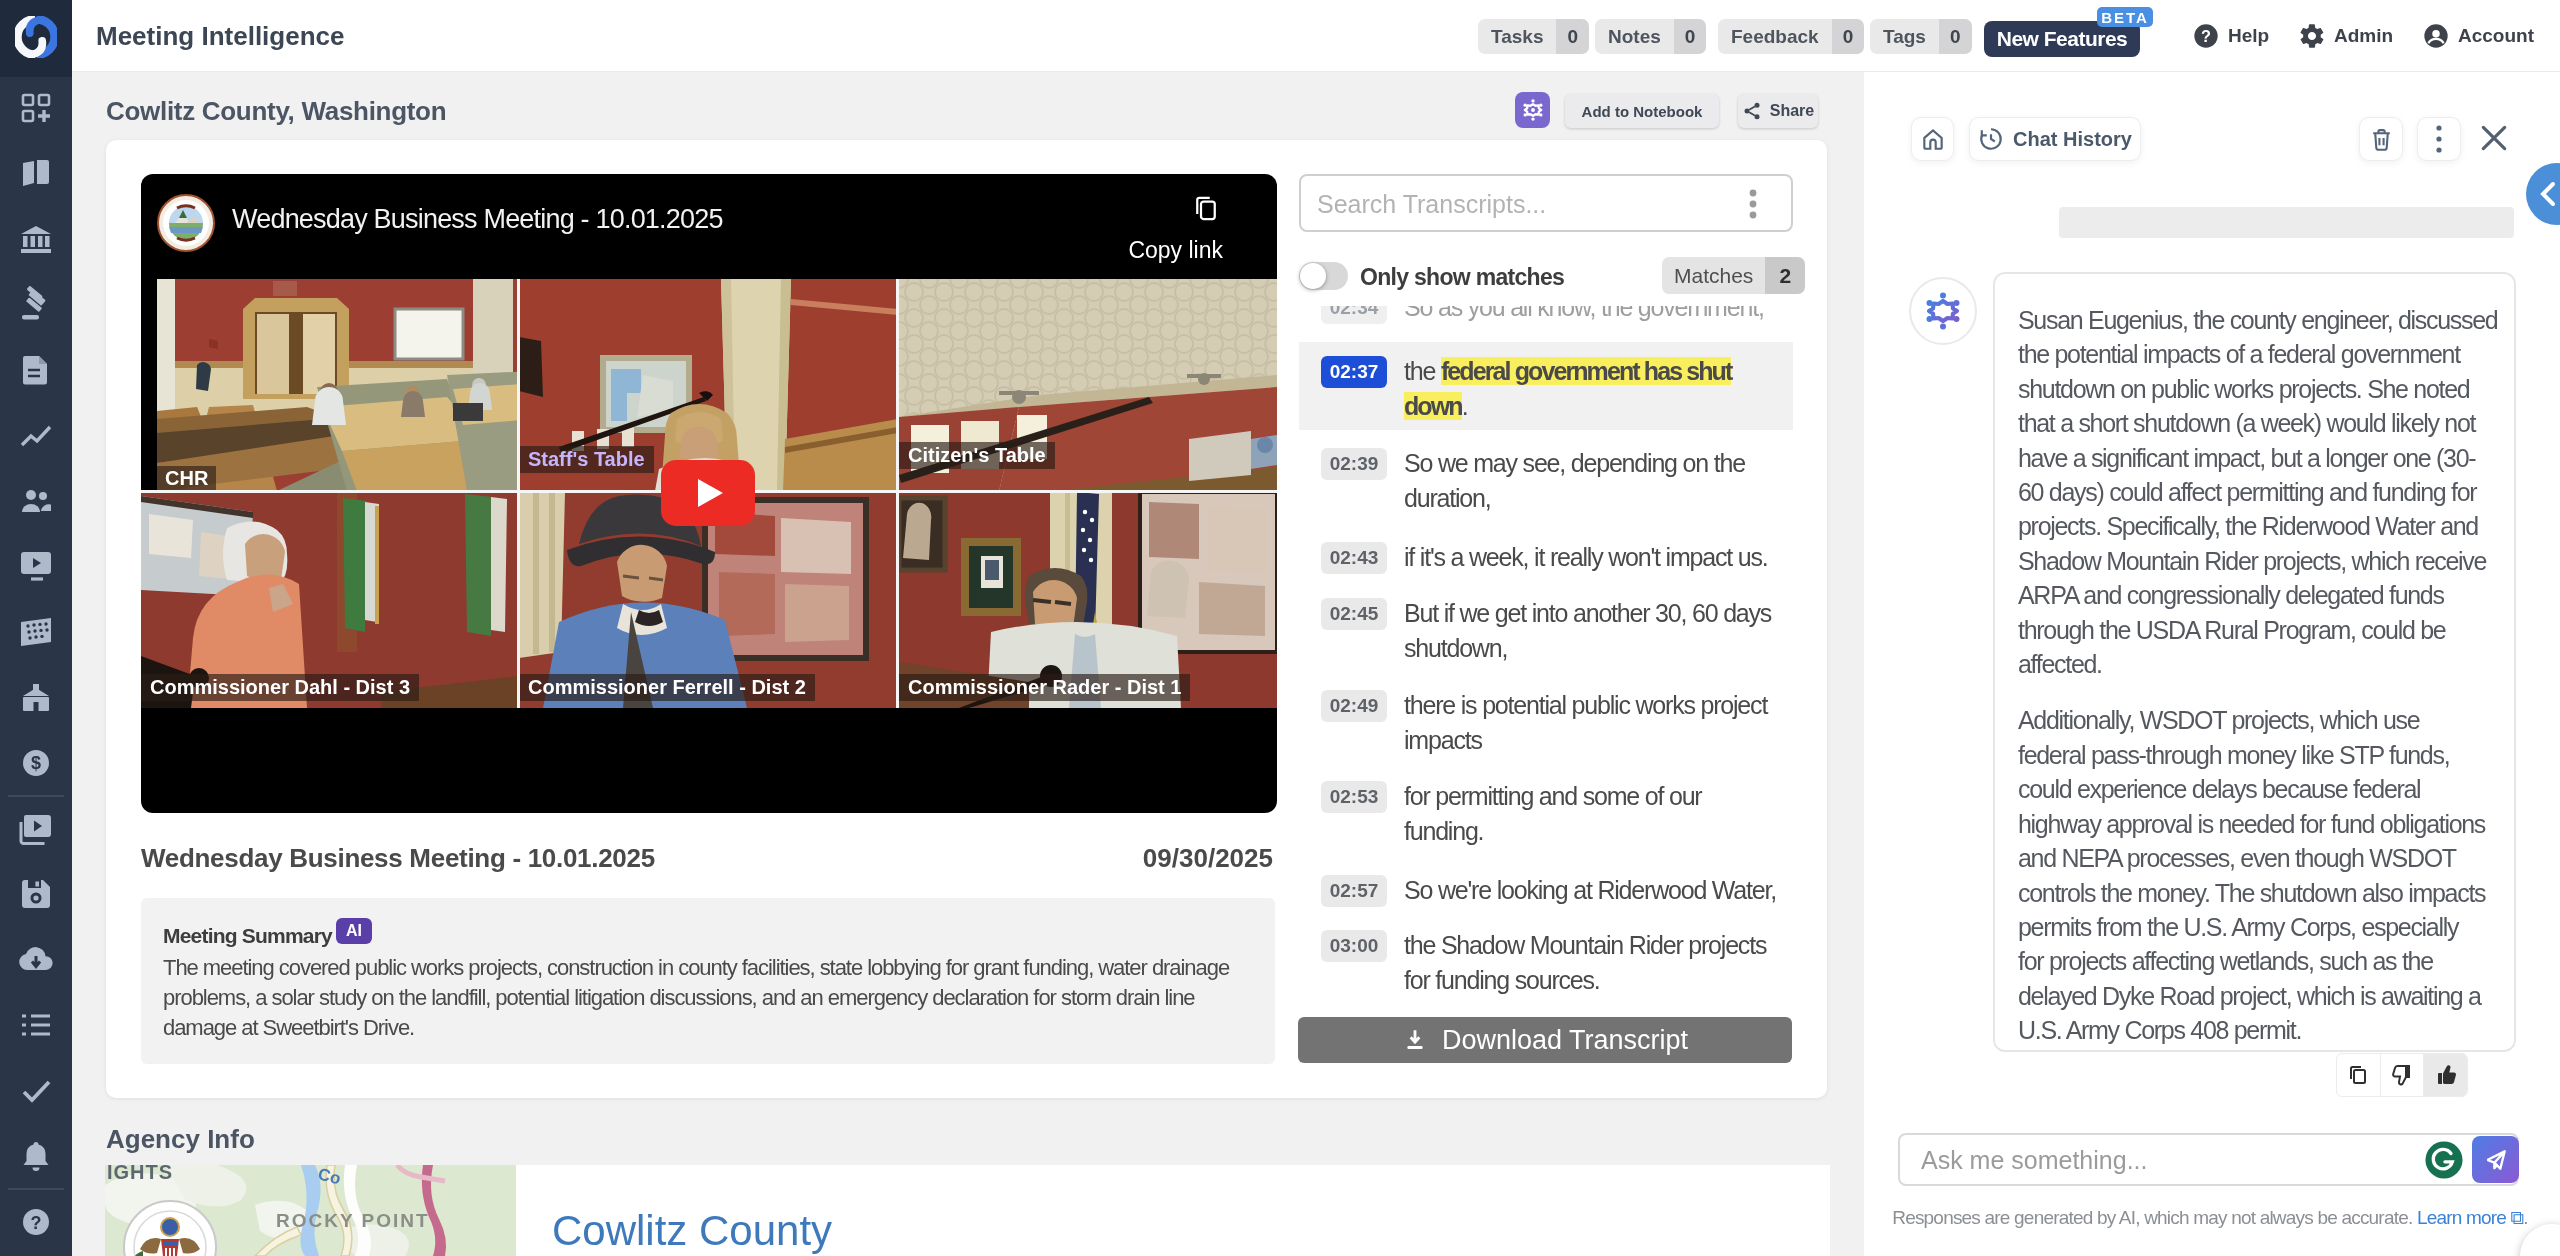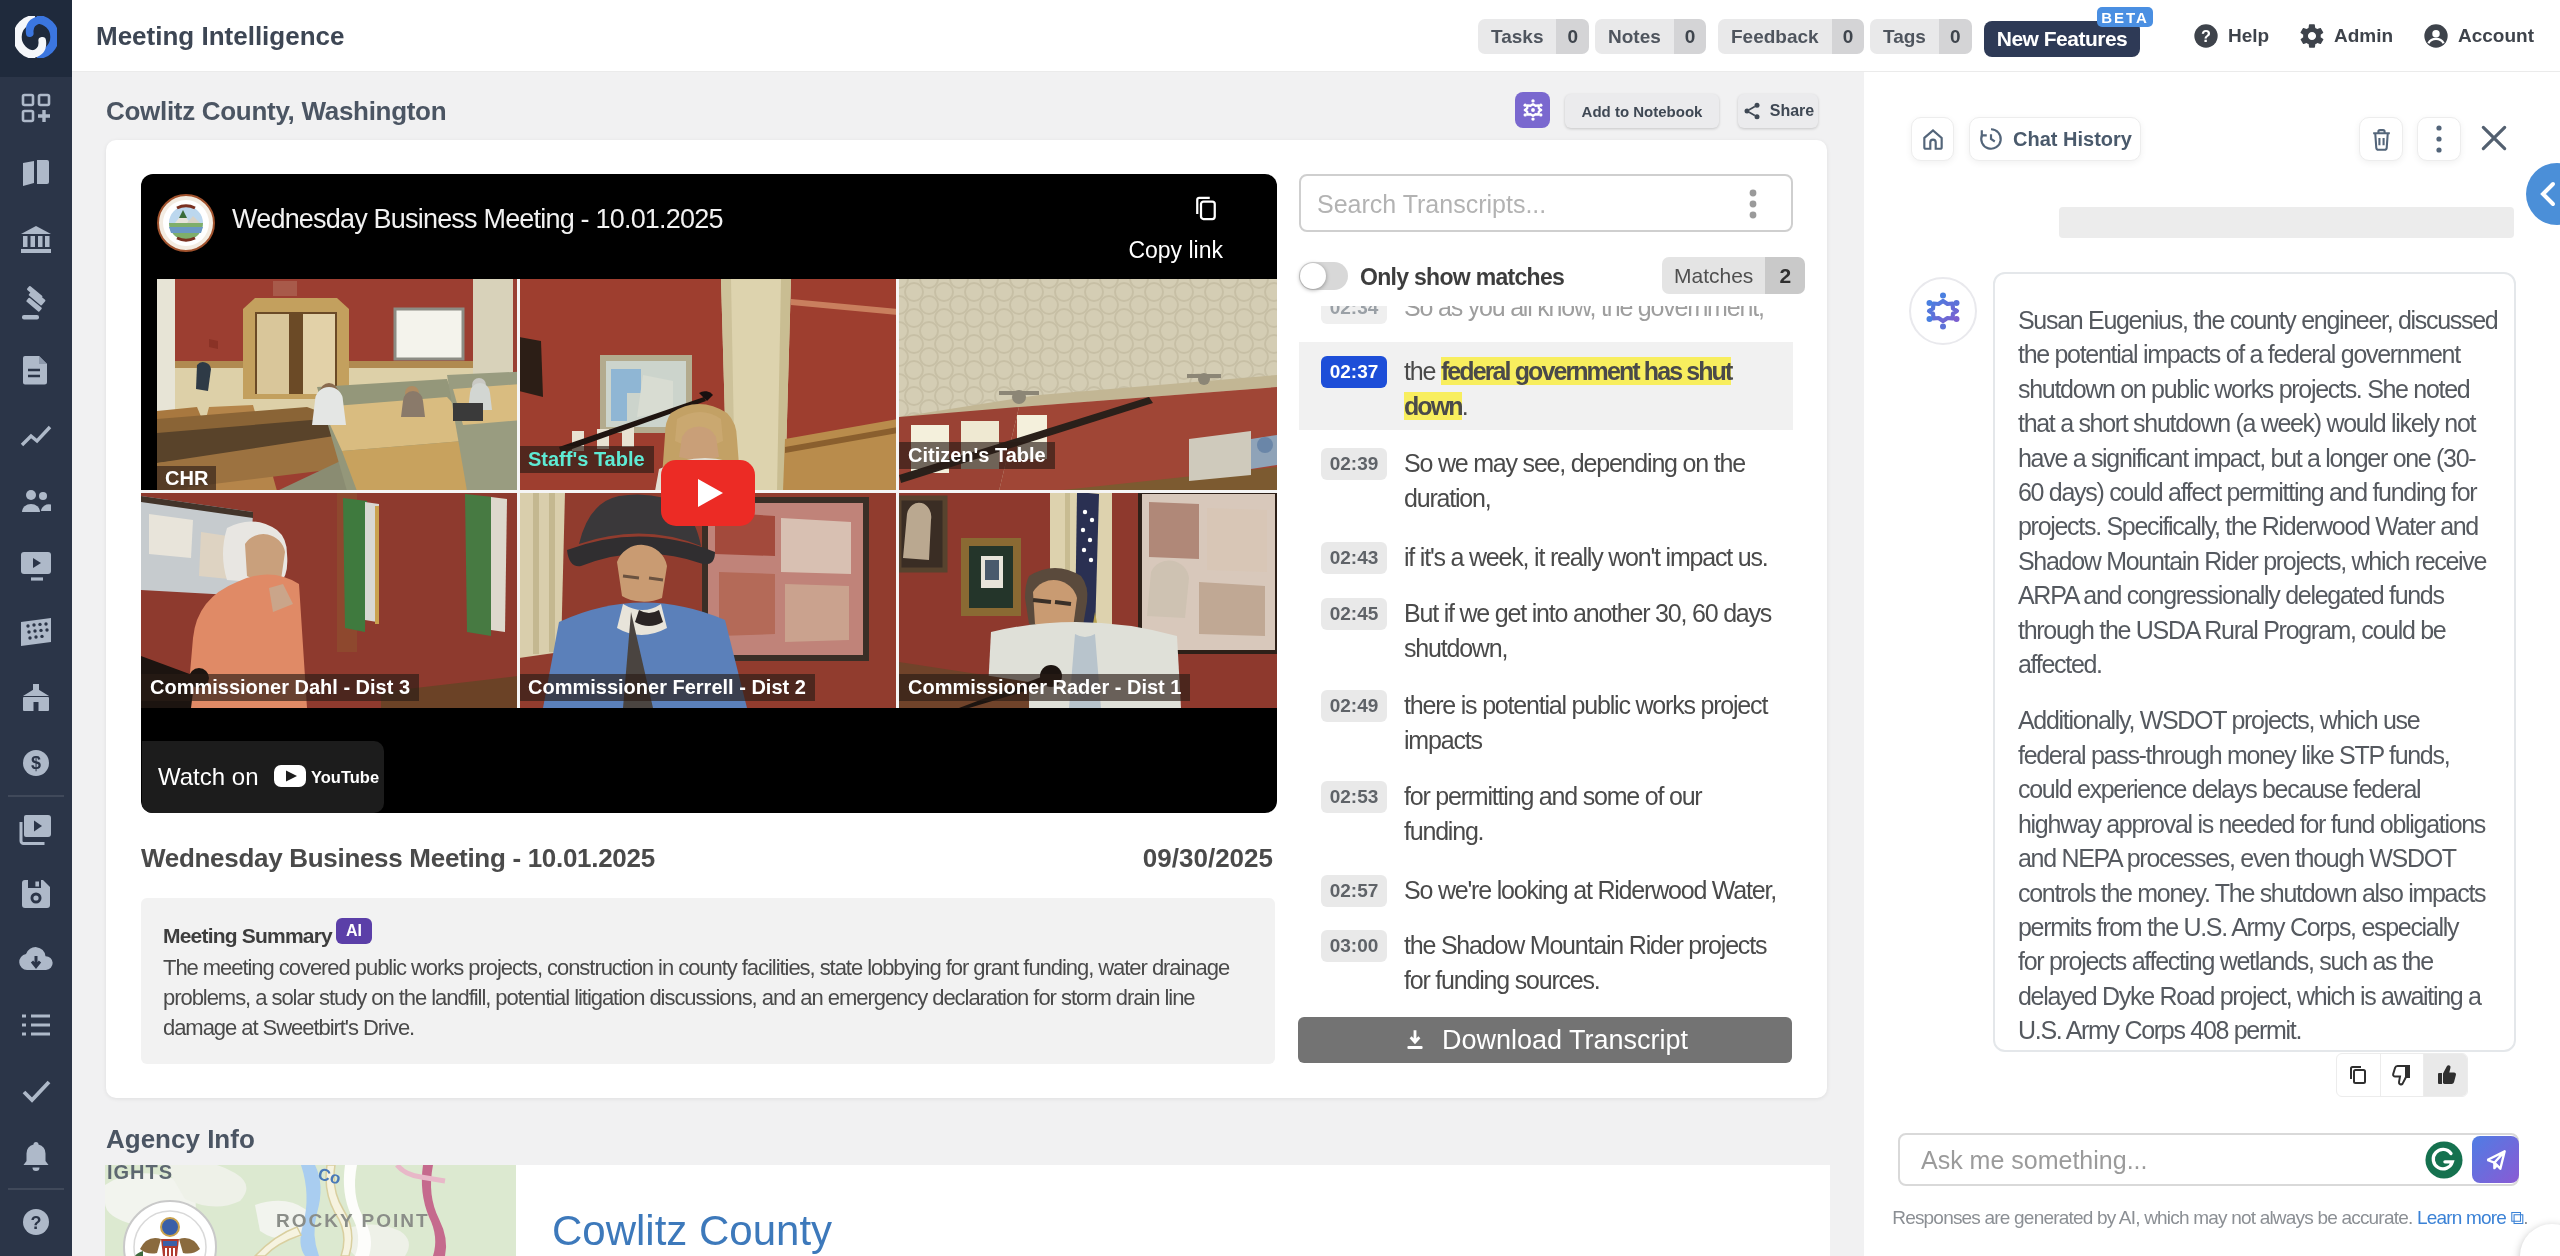"Staff's Table" div.abs { color: #5eead4 -> #c4b5fd }
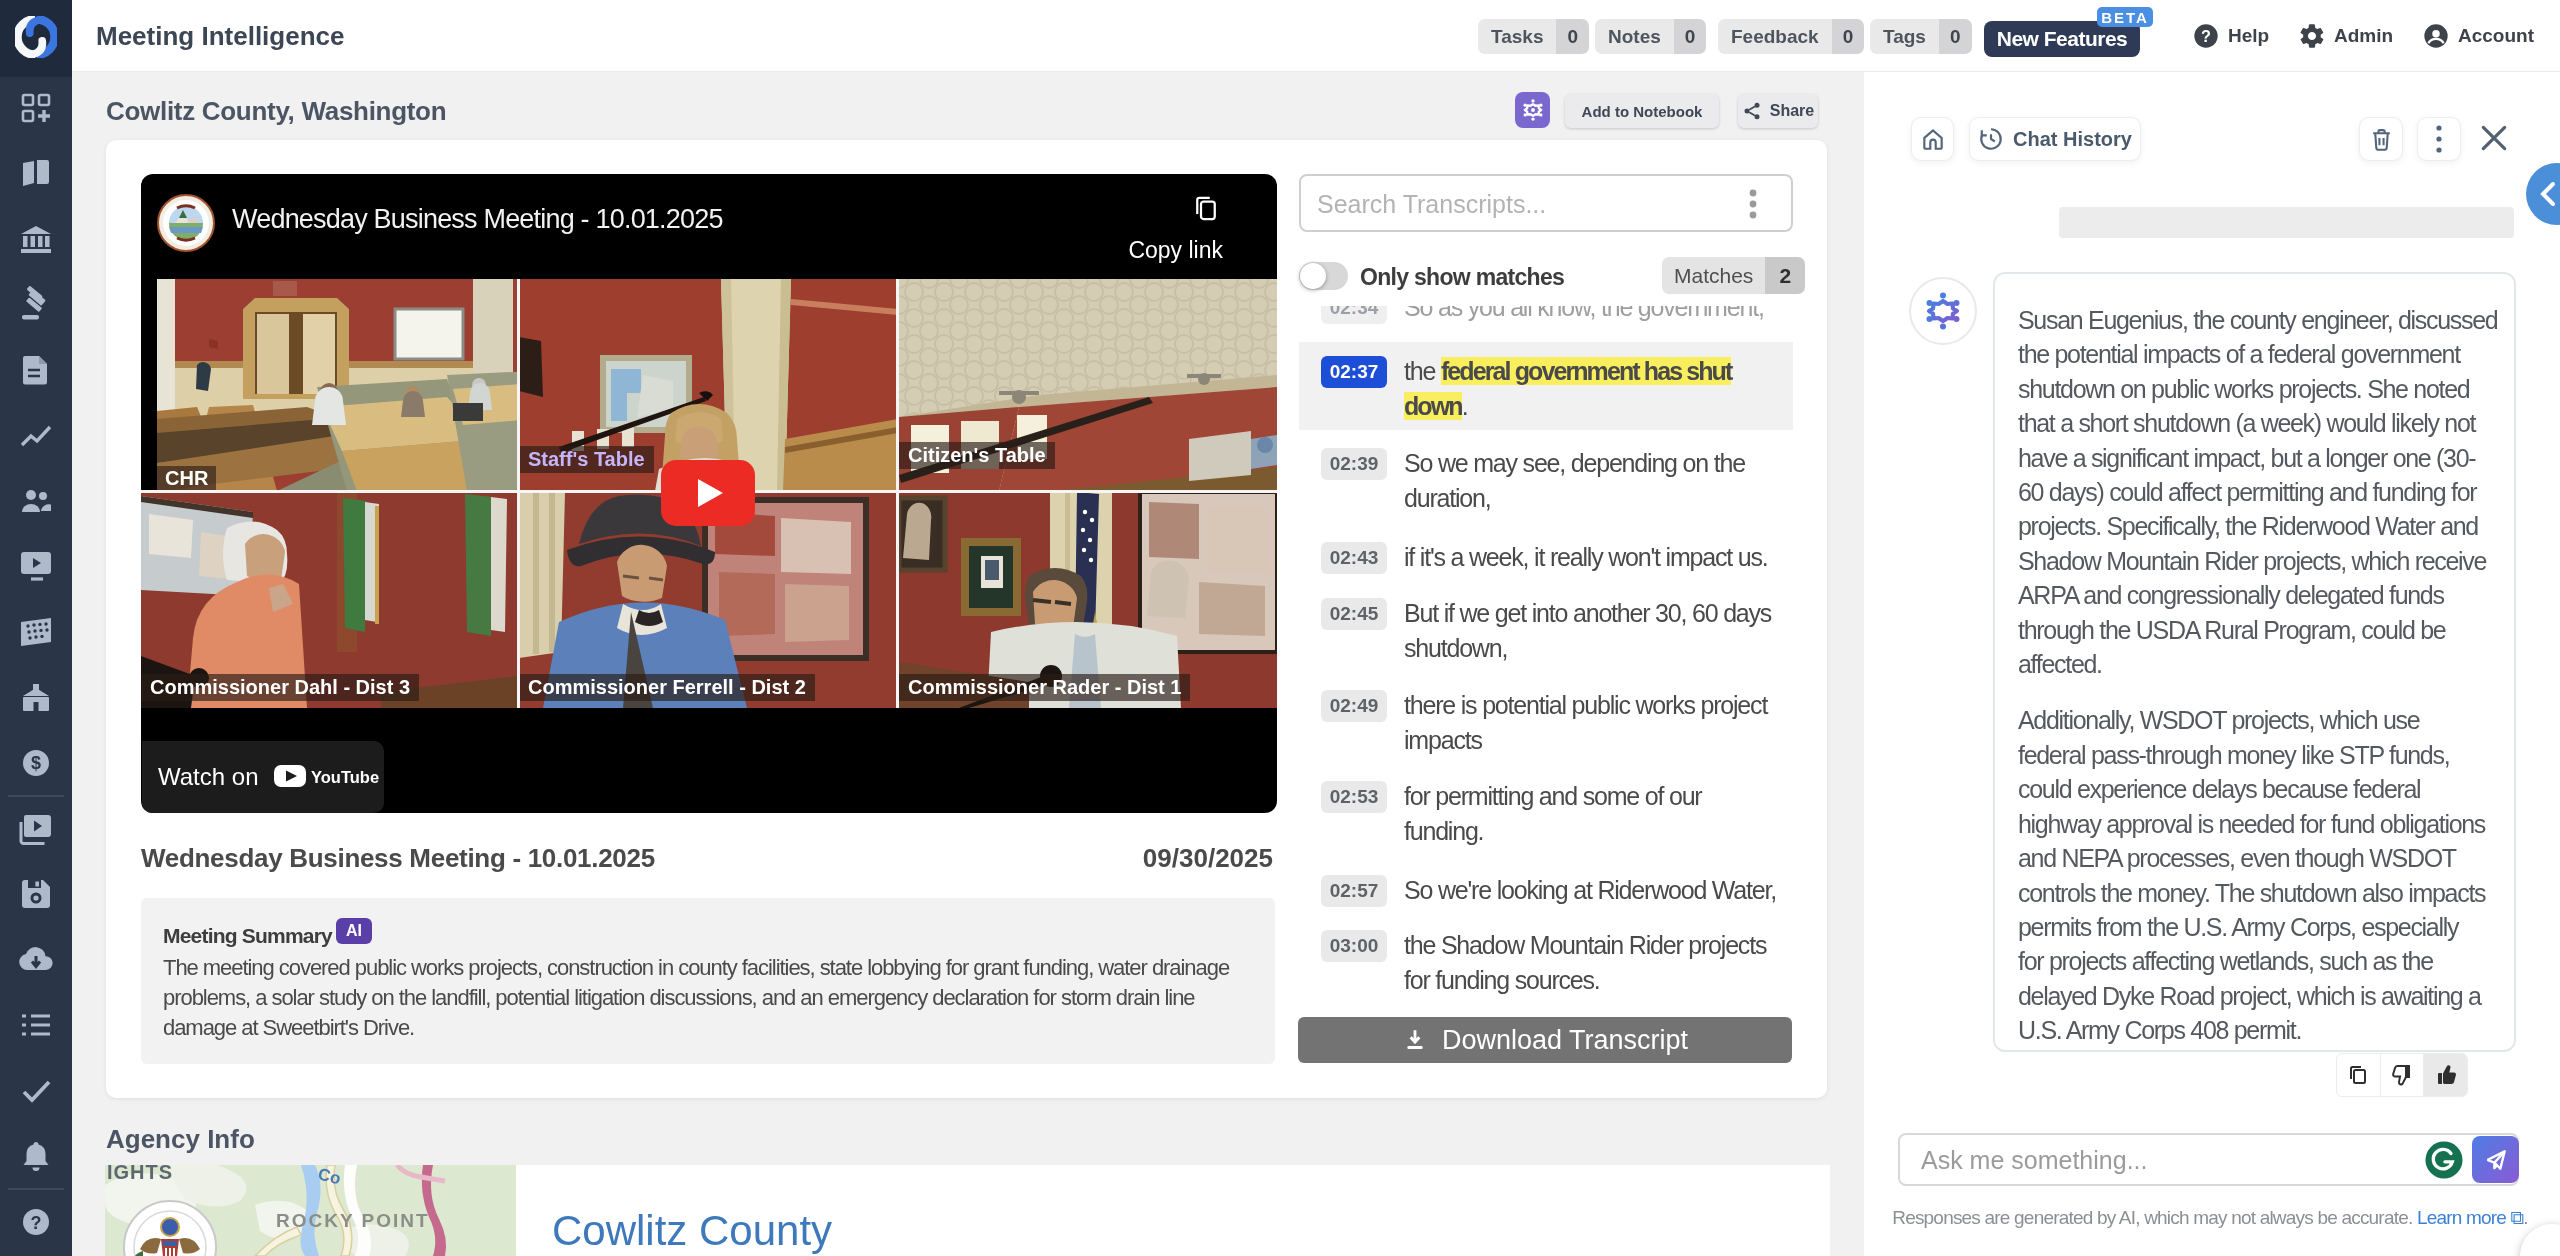"Watch on" div.abs { html: <div> <span>Watch on</span> <svg> <rect></rect> <path></path> <text>YouTube</text> </svg> </div> -> none }
